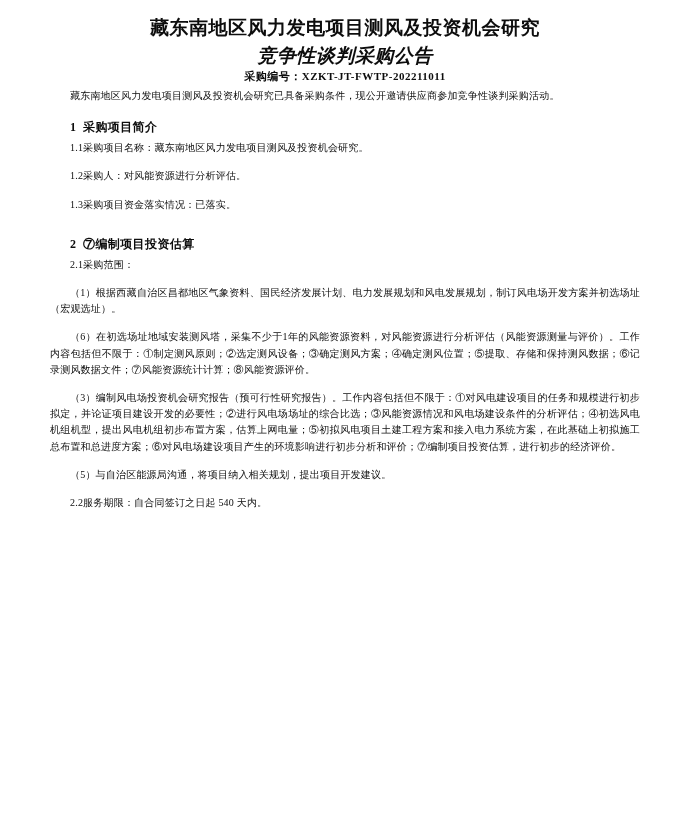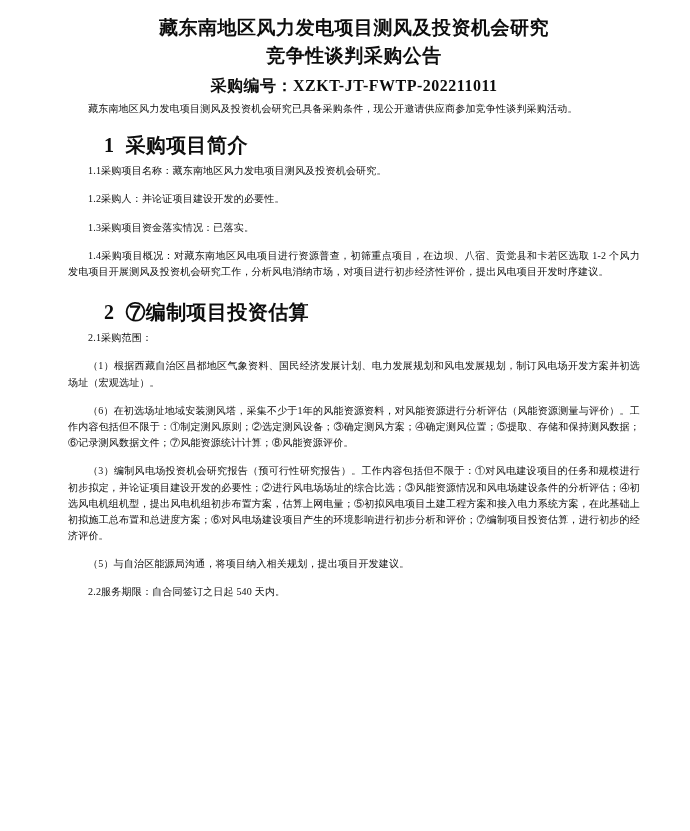"藏东南地区风力发电项目测风及投资机会研究" .page { padding: 14px 46px 0 64px -> 14px 46px 0 46px }
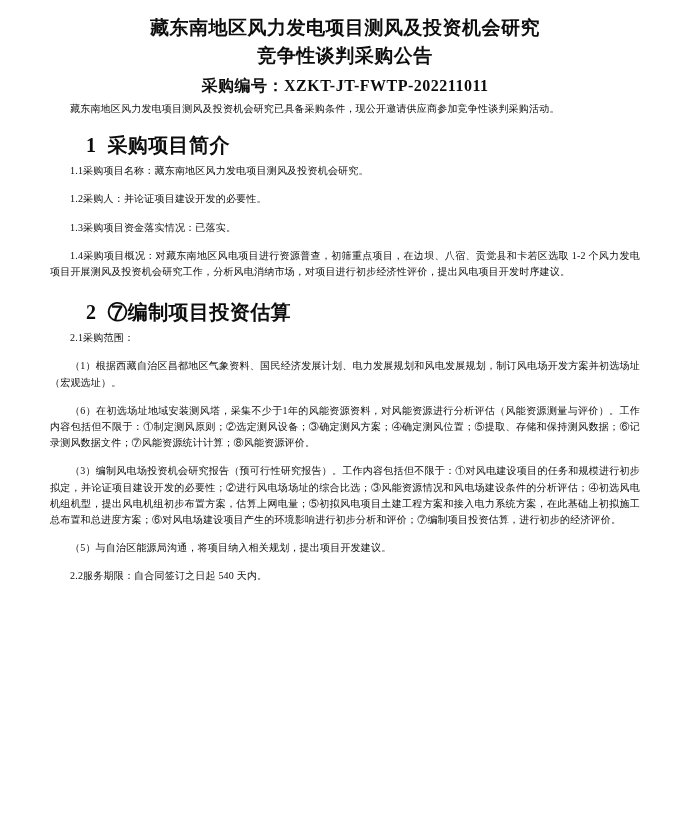"竞争性谈判采购公告" .doc-title .line2 { font-style: none -> italic }
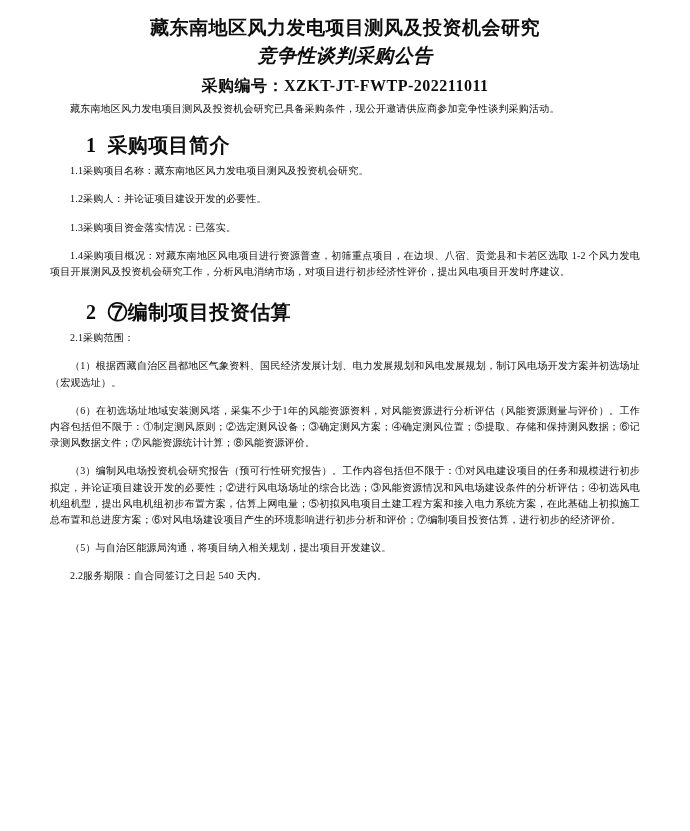"采购编号：XZKT-JT-FWTP-202211011" .doc-number { font-size: 16px -> 11px; margin-top: 7px -> none }
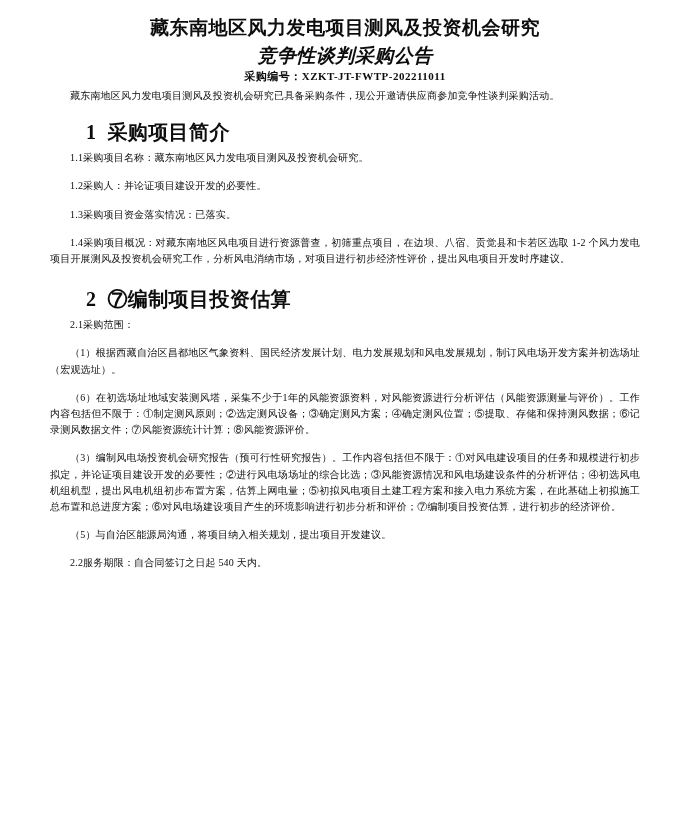"1 采购项目简介" .section-heading { font-size: 20px -> 12px }
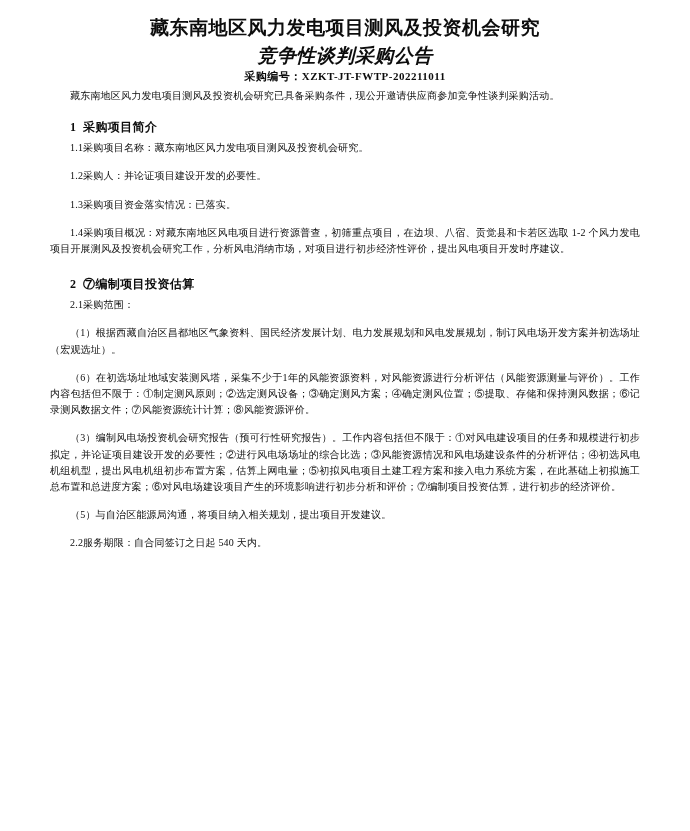"1.2采购人：并论证项目建设开发的必要性。" p.body-text { text: 并论证项目建设开发的必要性 -> 对风能资源进行分析评估 }
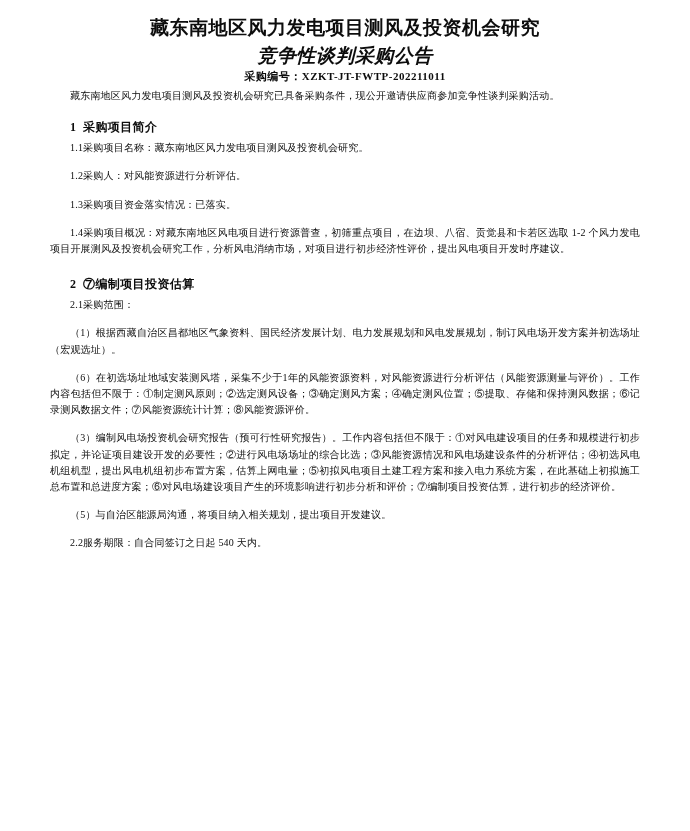"1.4采购项目概况：对藏东南地区风电项目进行资源普查，初筛重点项目，在边坝、八宿" p.body-text { html: <p>1.4采购项目概况：对藏东南地区风电项目进行资源普查，初筛重点项目，在边坝、八宿、贡觉县和卡若区选取 1-2 个风力发电项目开展测风及投资机会研究工作，分析风电消纳市场，对项目进行初步经济性评价，提出风电项目开发时序建议。</p> -> none }
